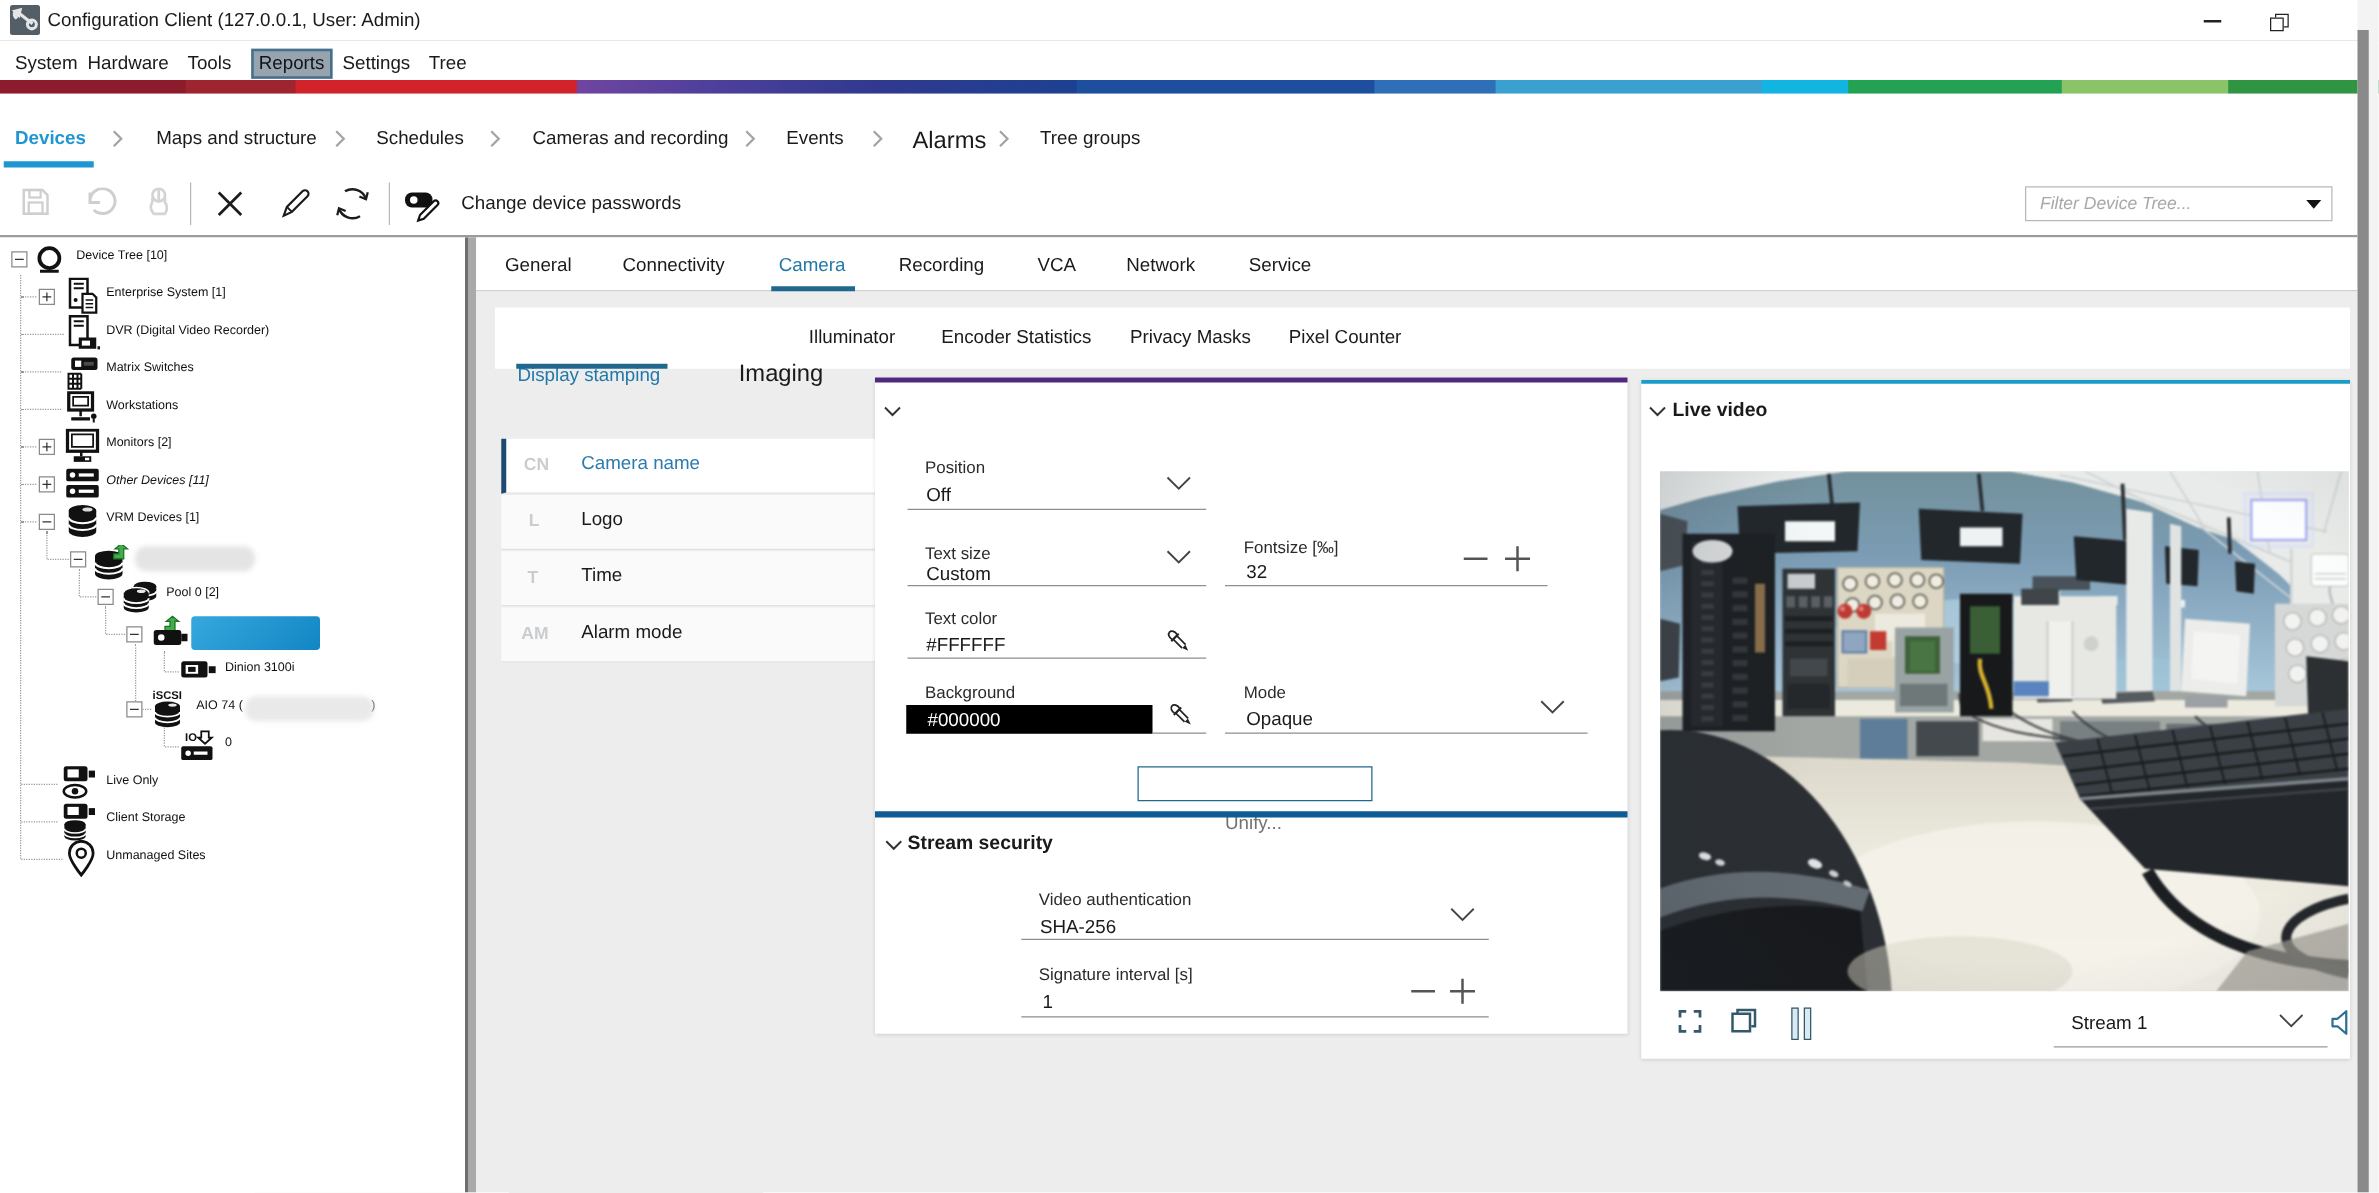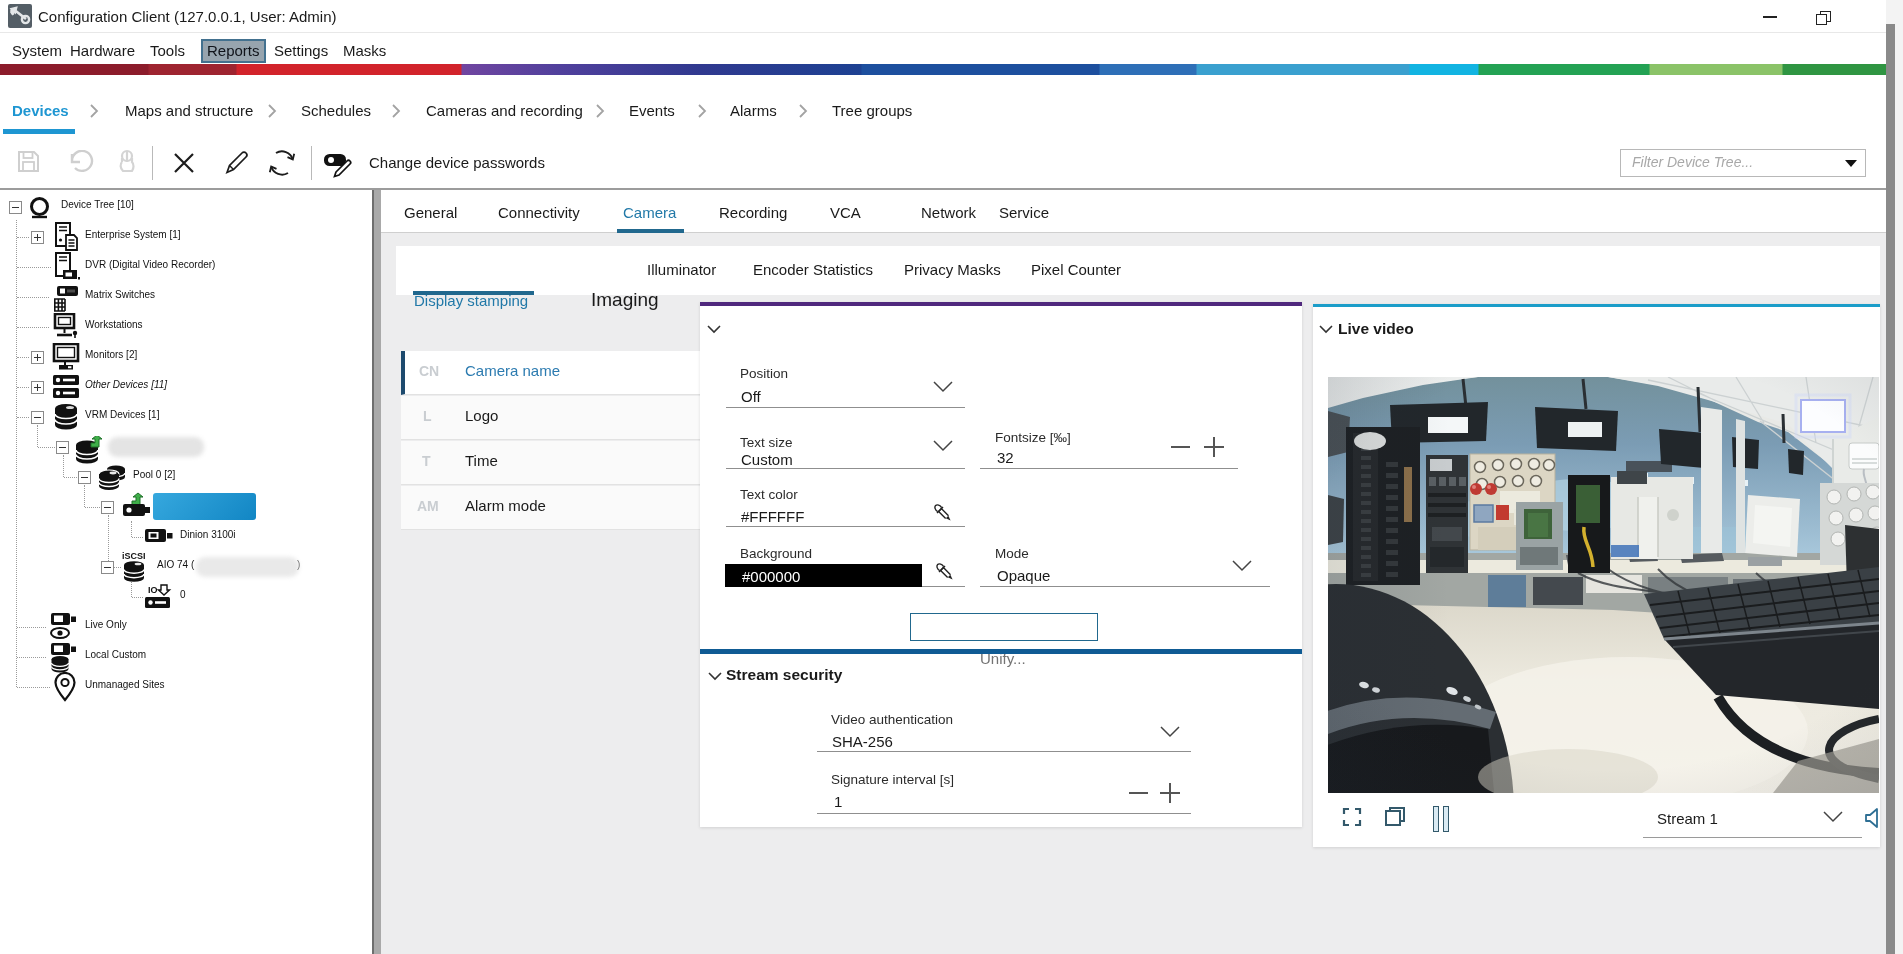"Masks" div.txt { text: Masks -> Tree }
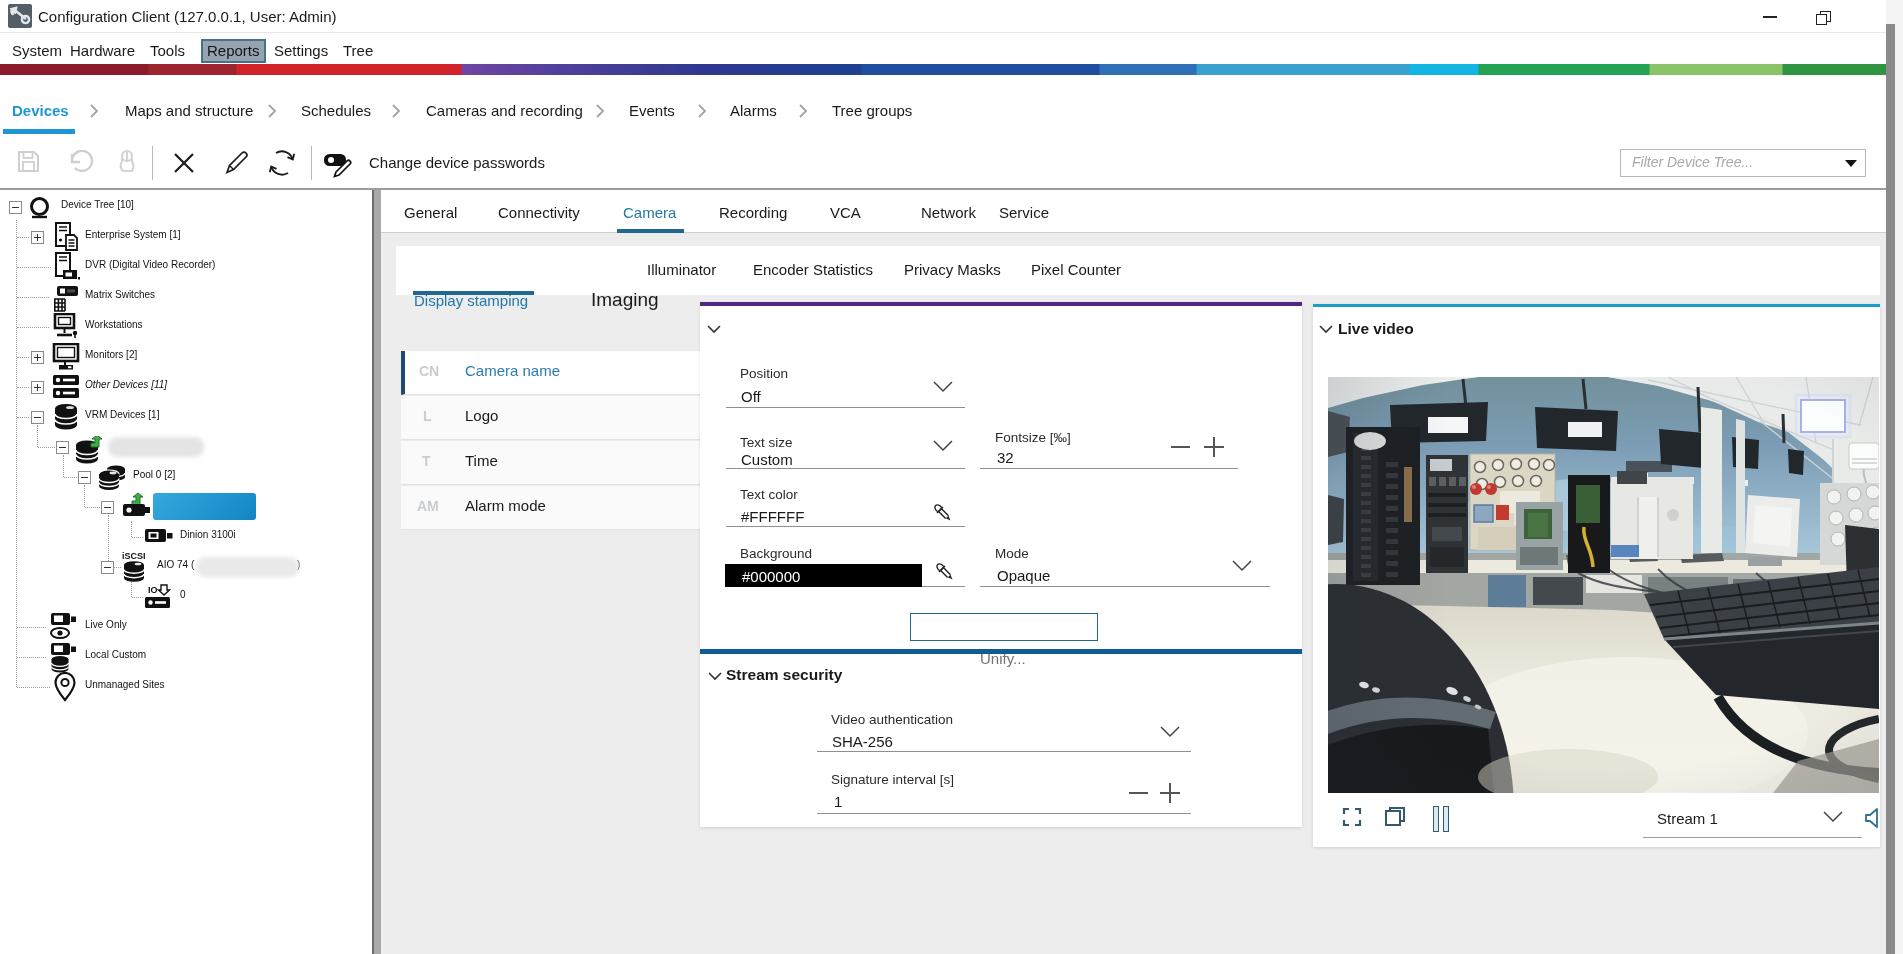"Alarms" div.txt { font-size: 15px -> 19px }
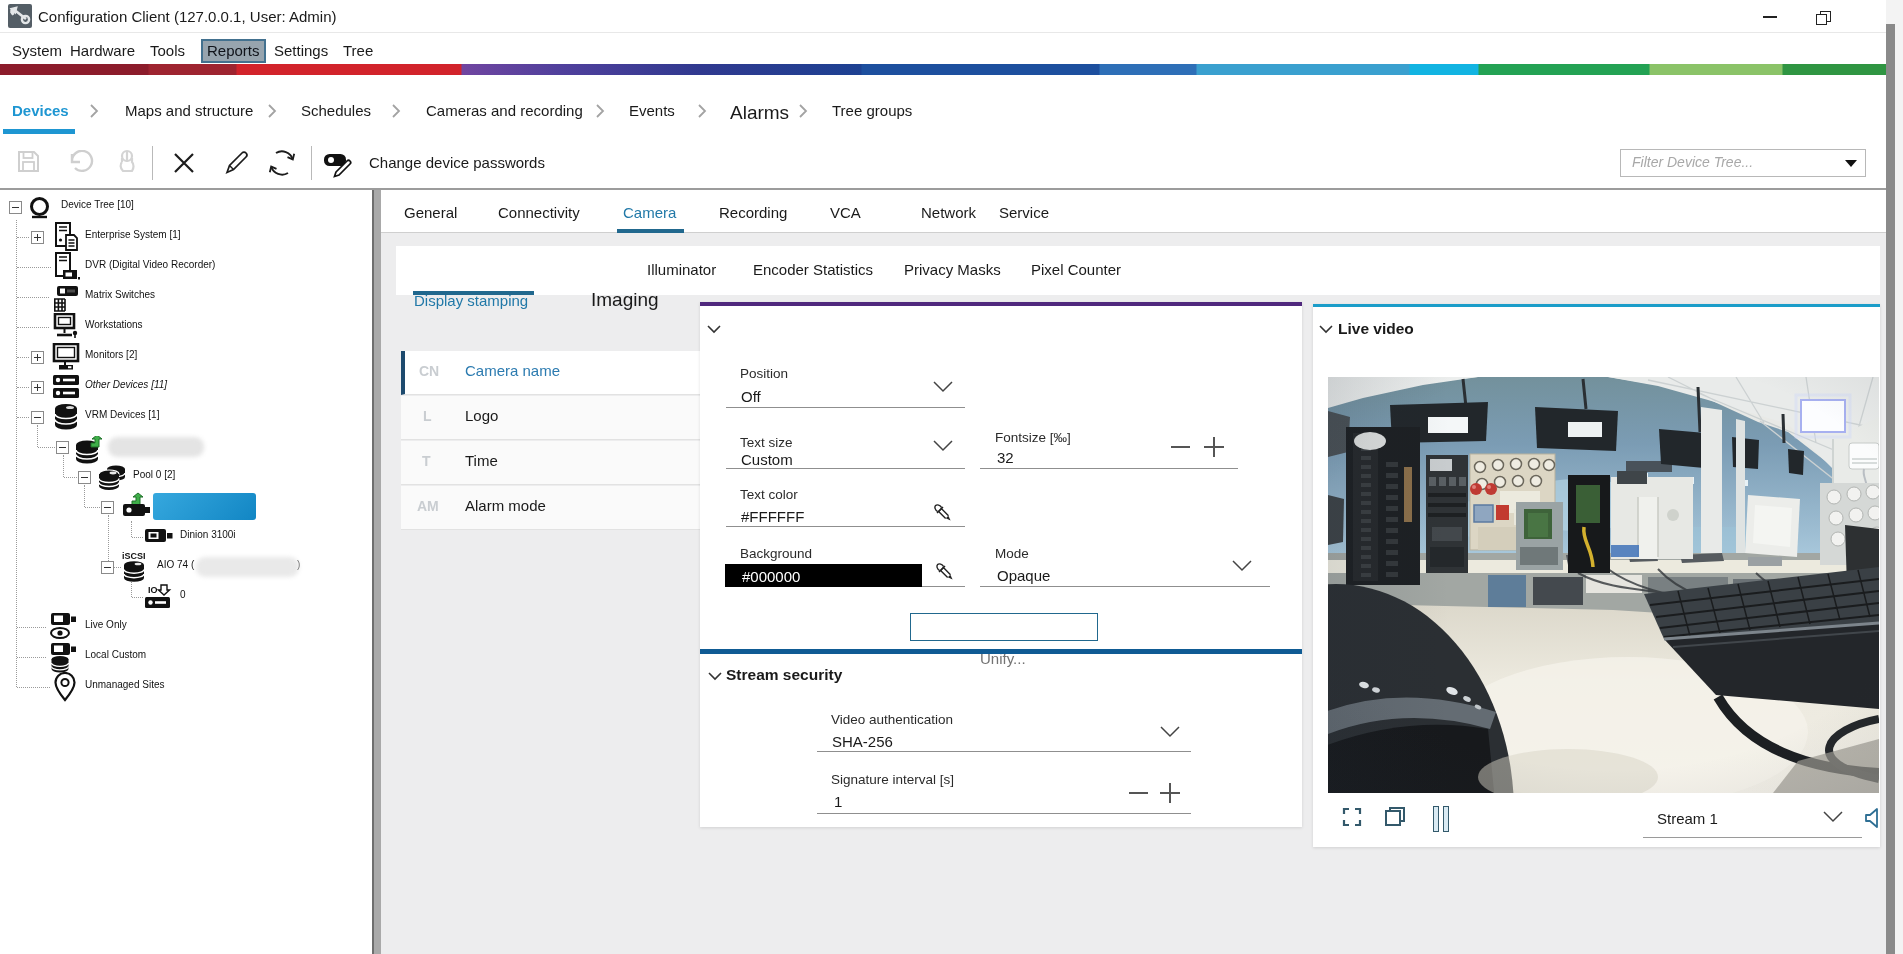"Network" div.txt { margin-left: 20px -> none }
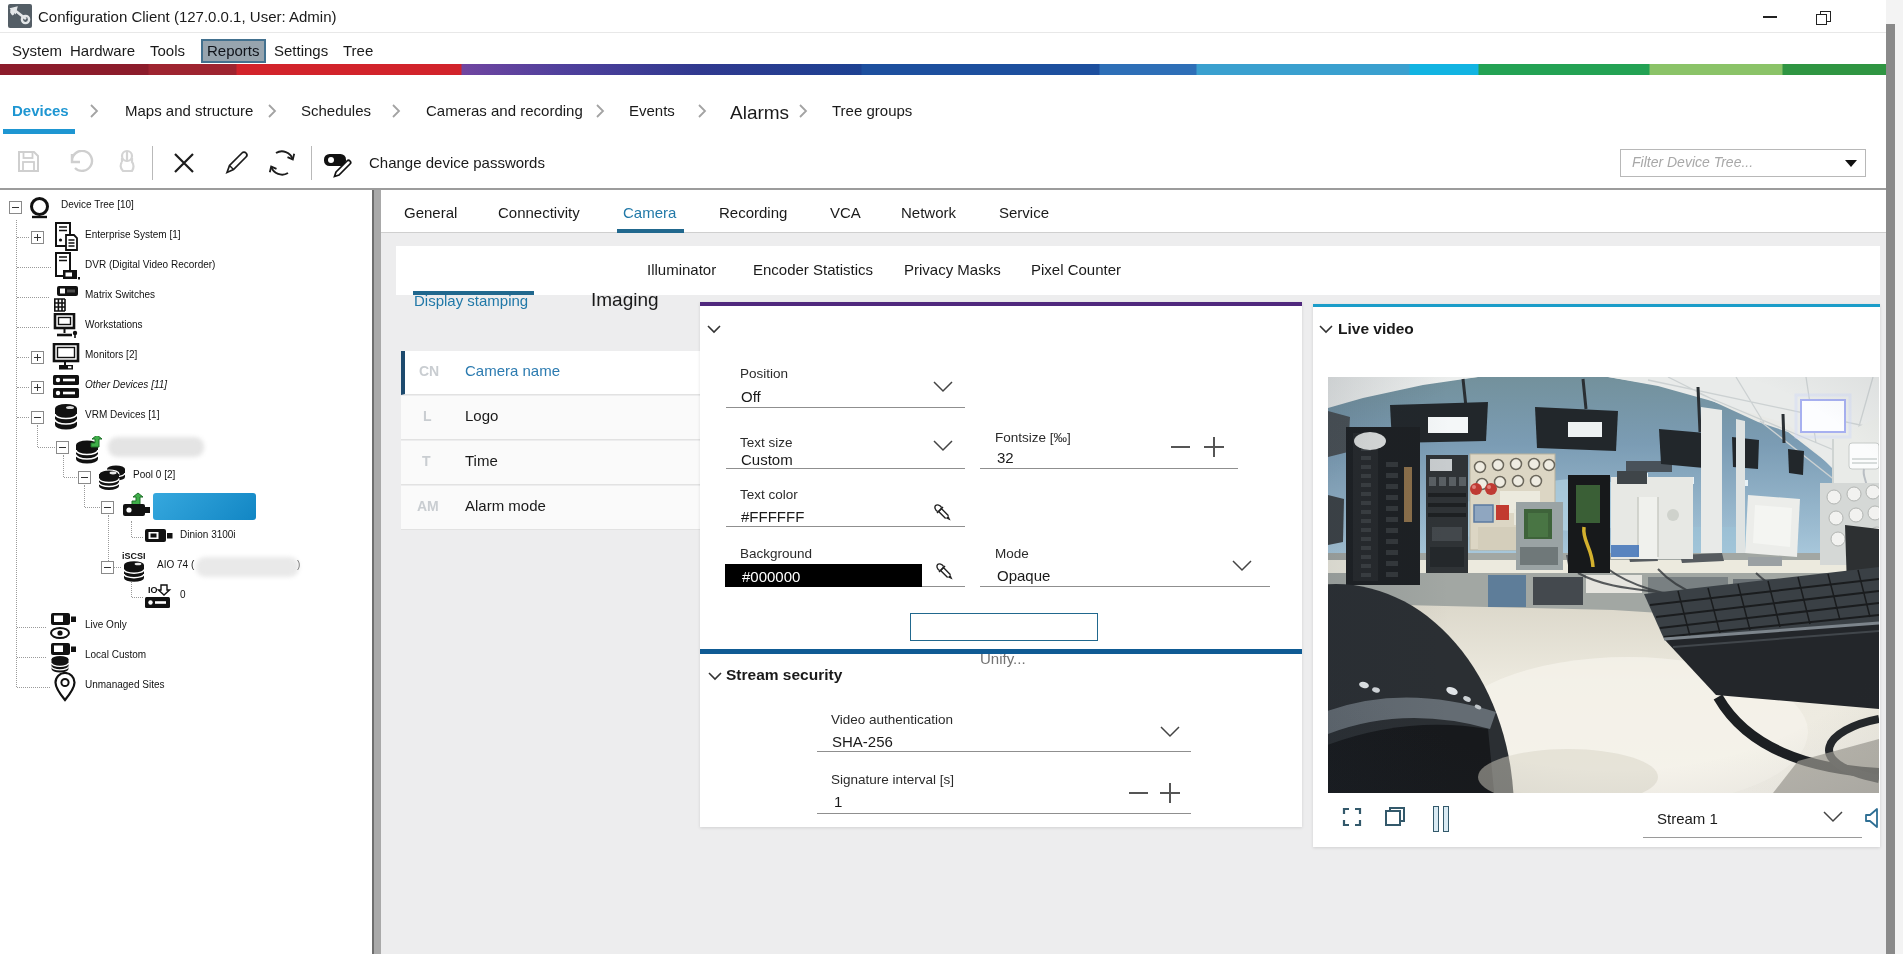"Local Custom" div.tl { text: Local Custom -> Client Storage }
